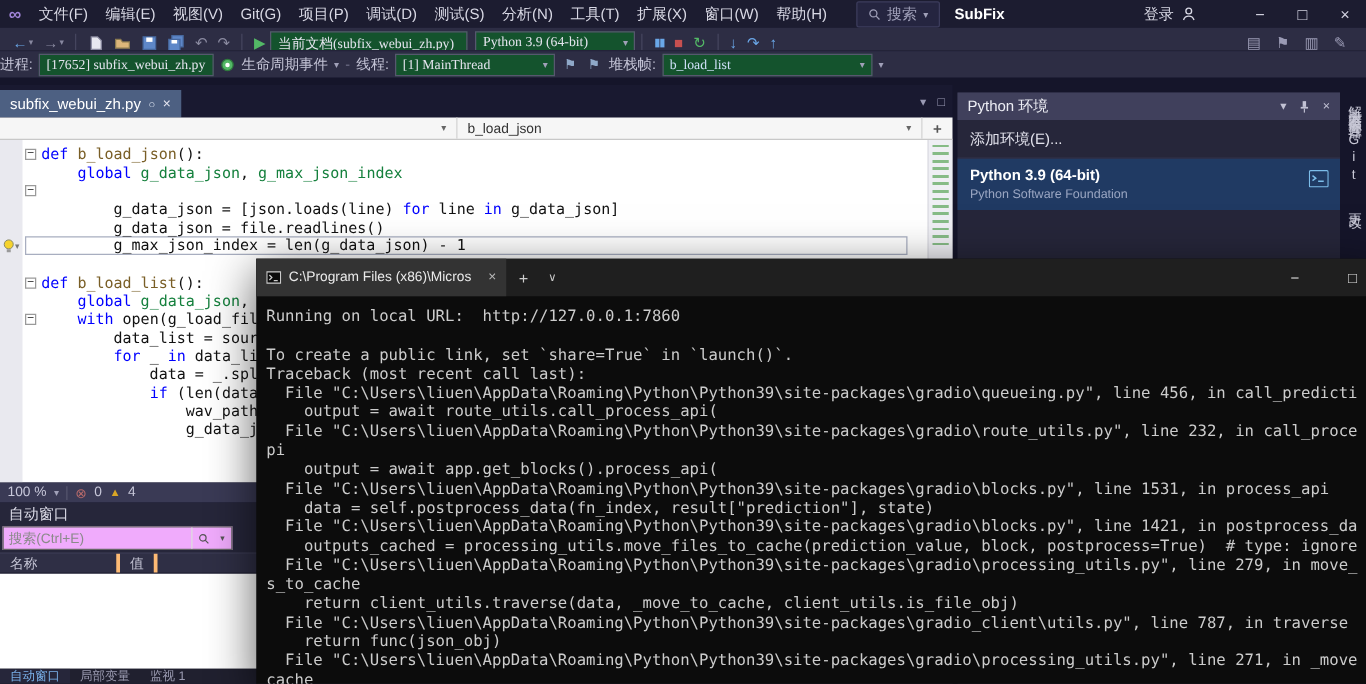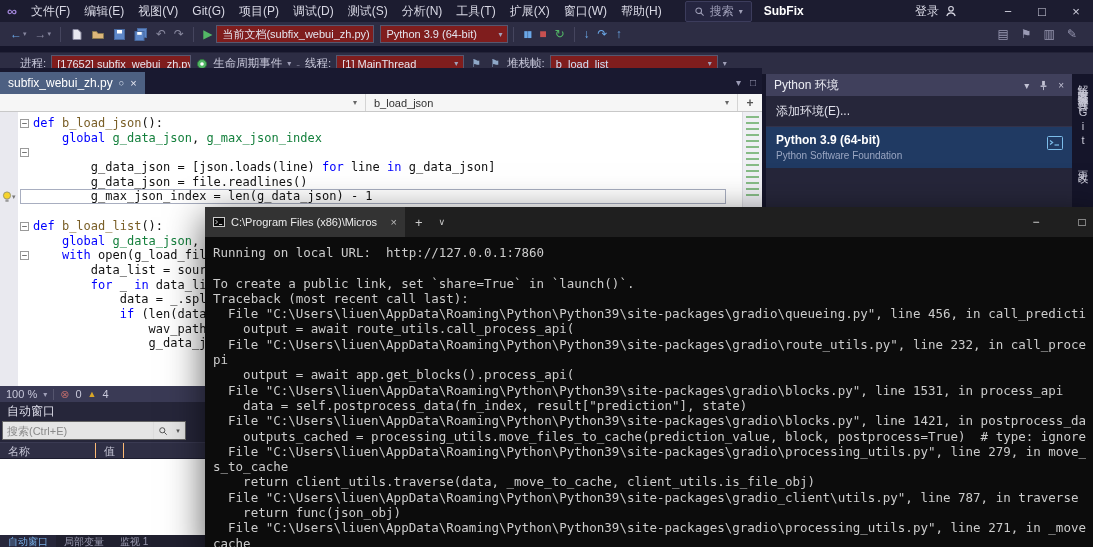"当前文档(subfix_webui_zh.py)" .combo { background: #7f1d1d -> #14532d; font-family: none -> Liberation Serif, serif }
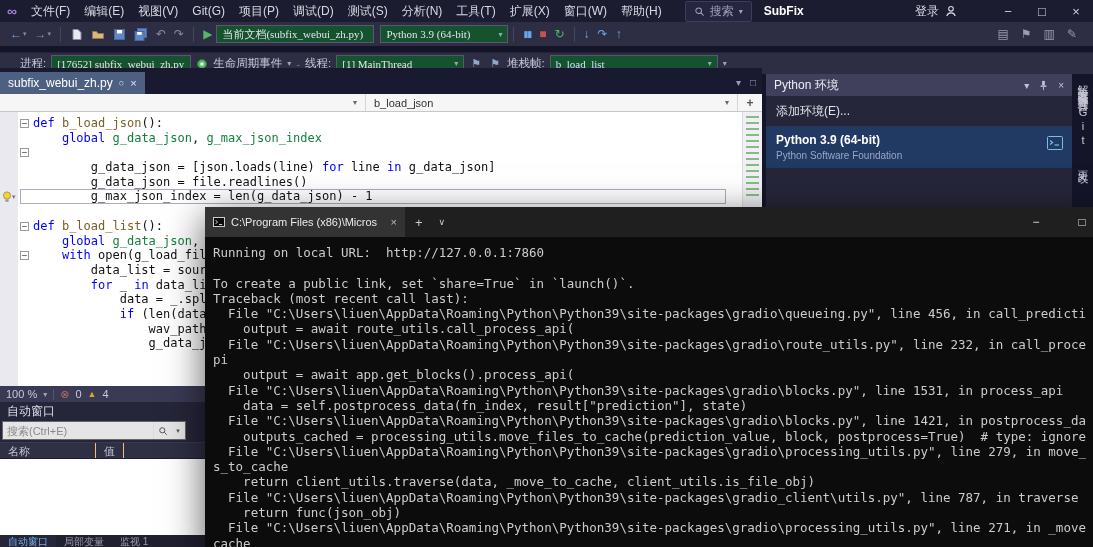"进程:" .debugbar { padding: 0 20px -> 0 0; top: 52px -> 40px }
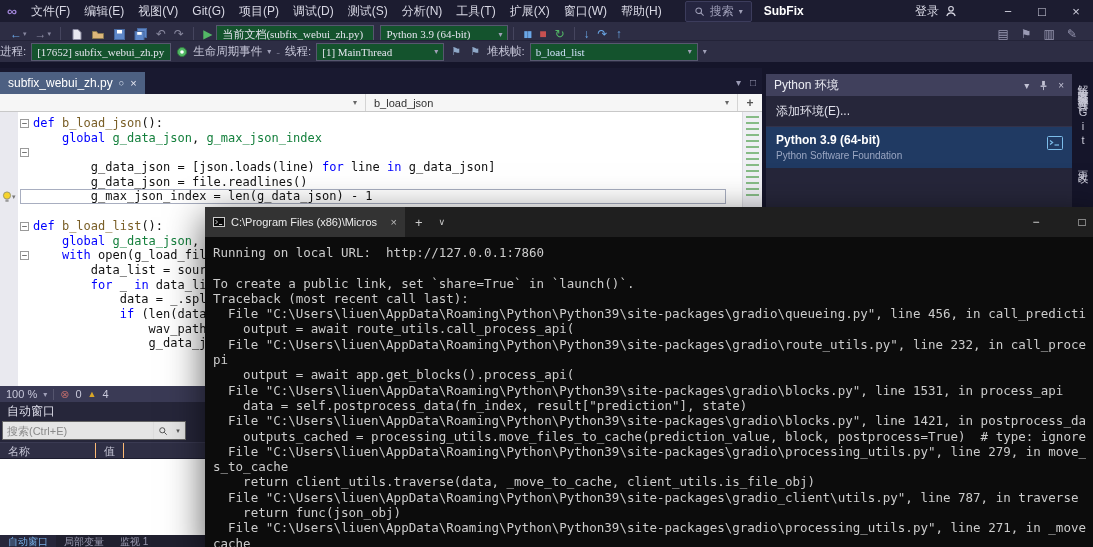"搜索(Ctrl+E)" .autos-search { background: #e5e5e5 -> #f0abfc }
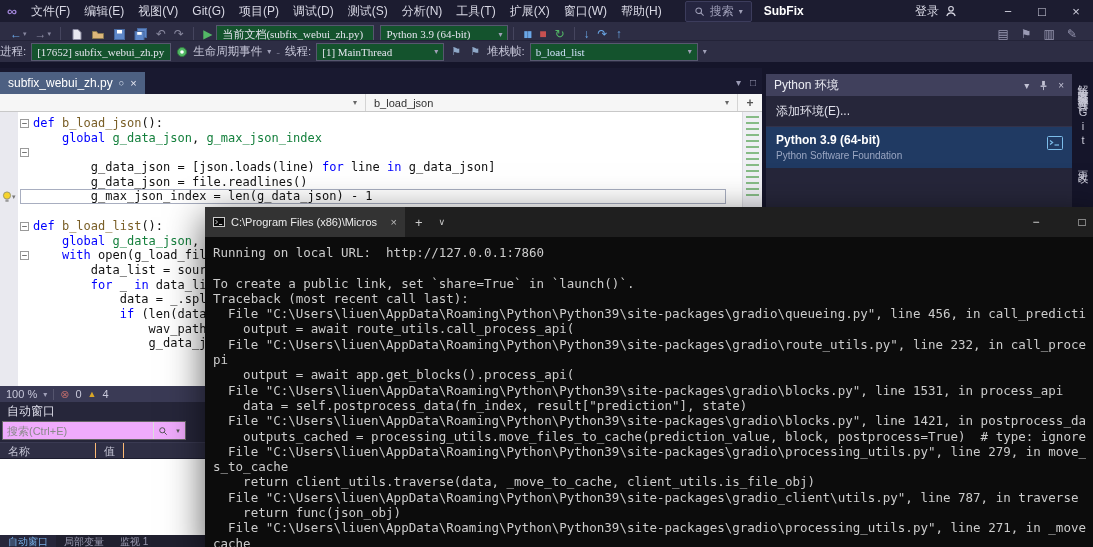"名称" .autos-col { border-right: 1px solid #fdba74 -> 3px solid #fdba74 }
